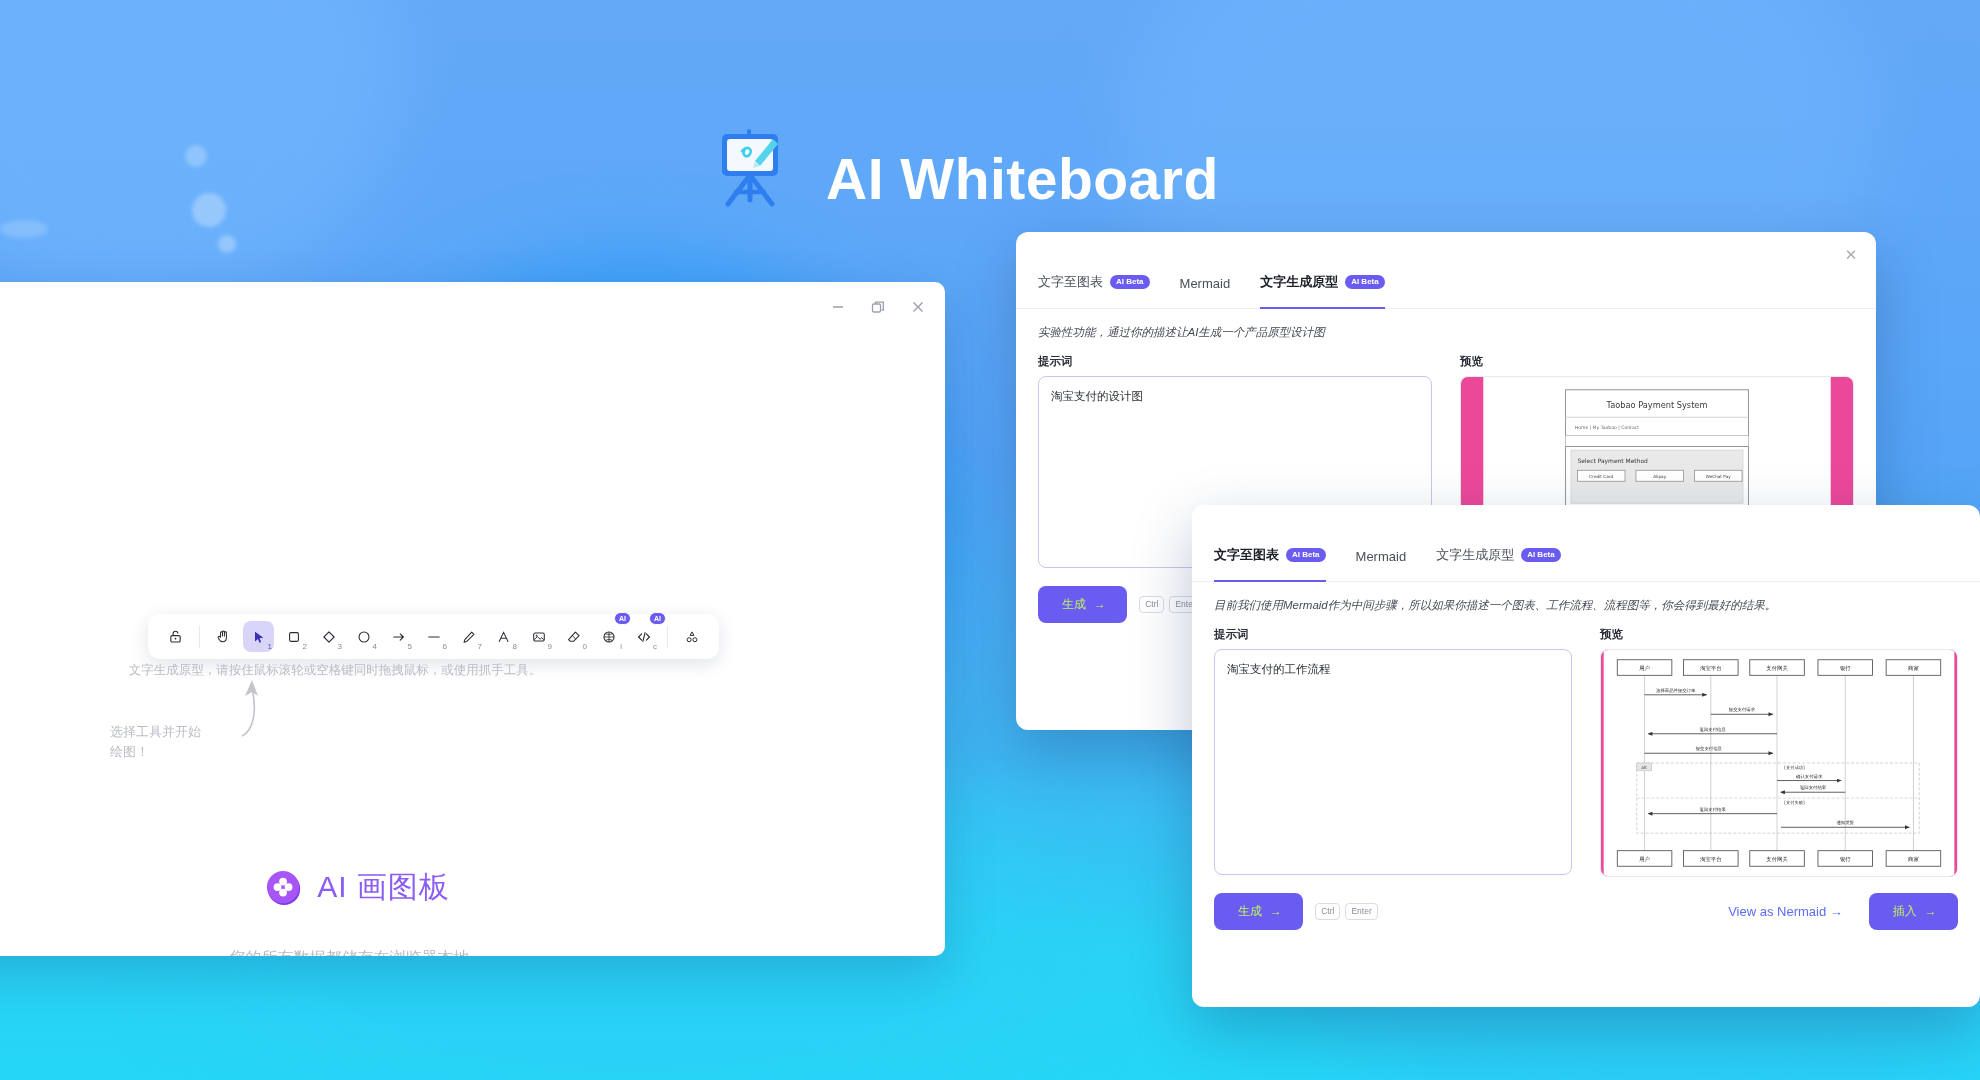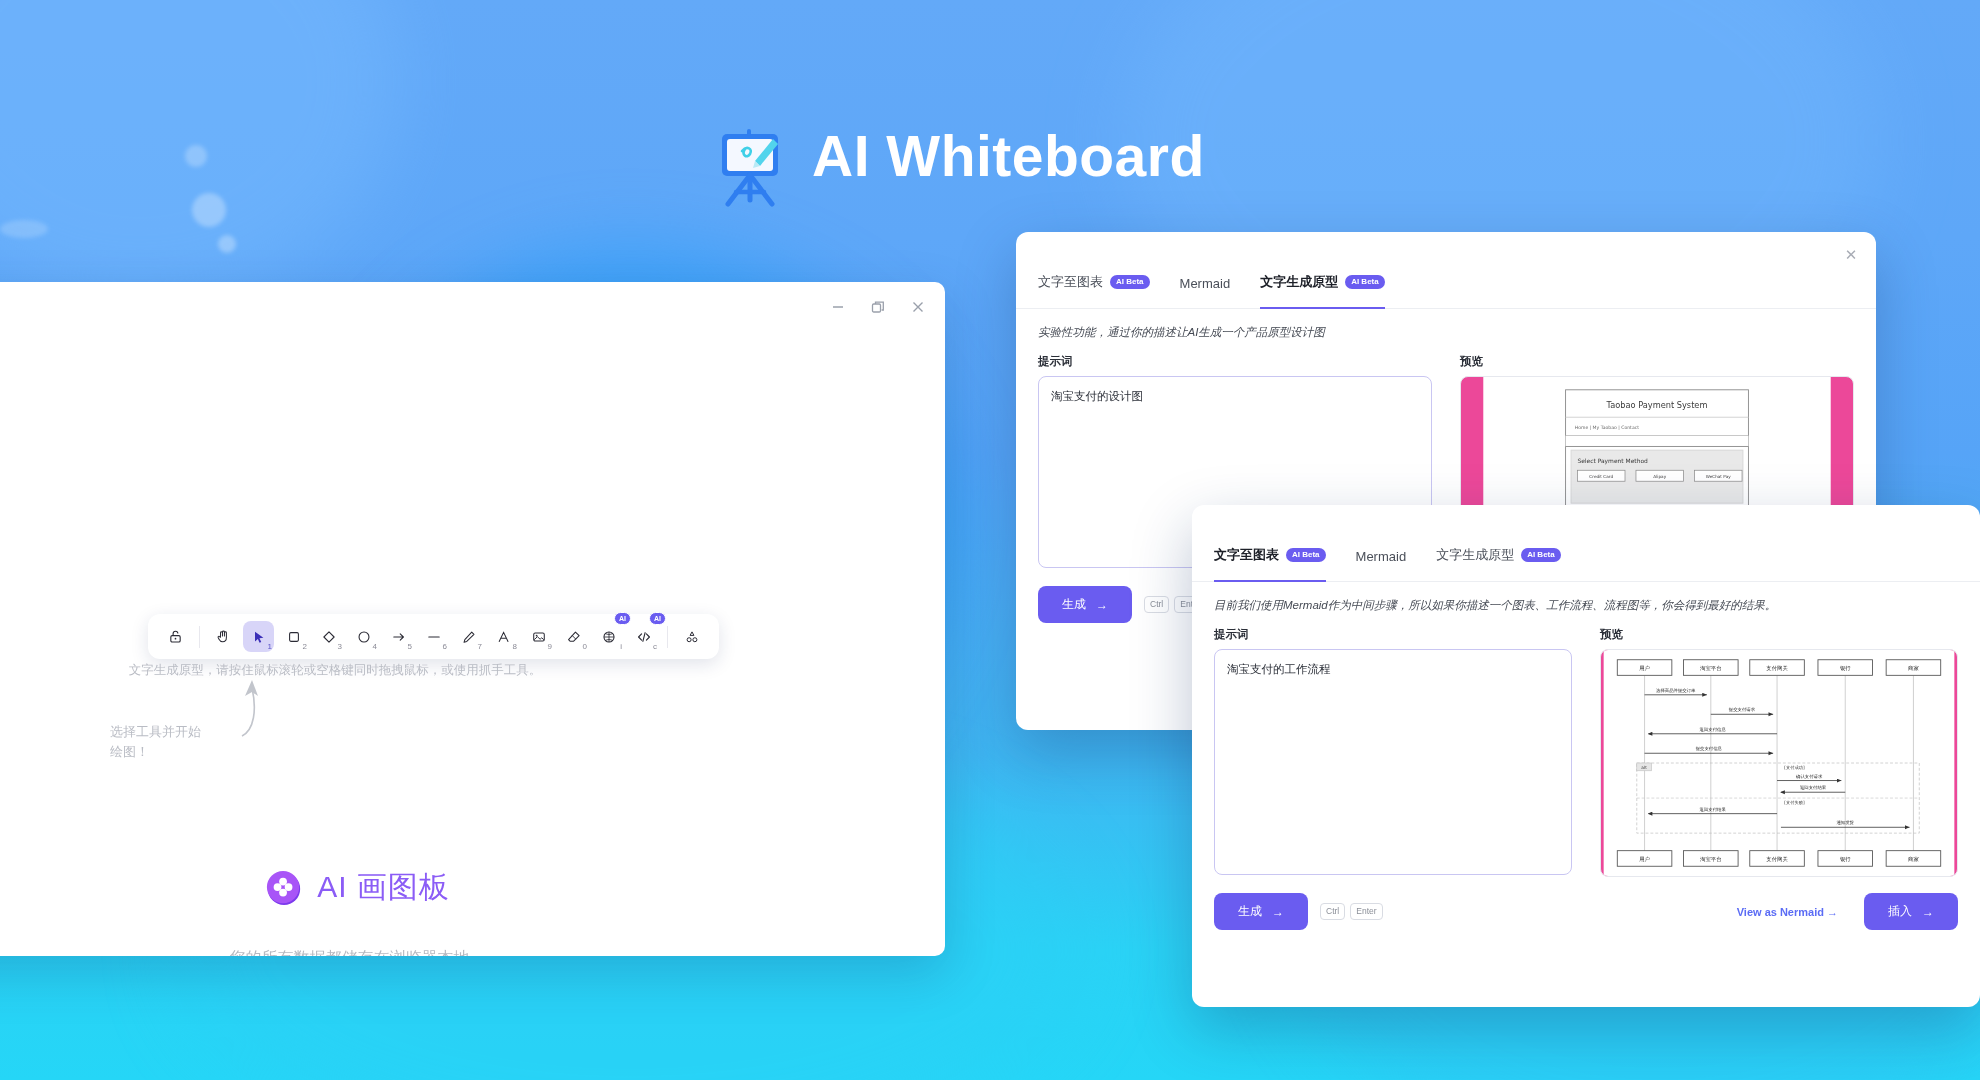"AI Whiteboard" .title-wrap { align-items: flex-start -> flex-end; gap: 22px -> 36px }
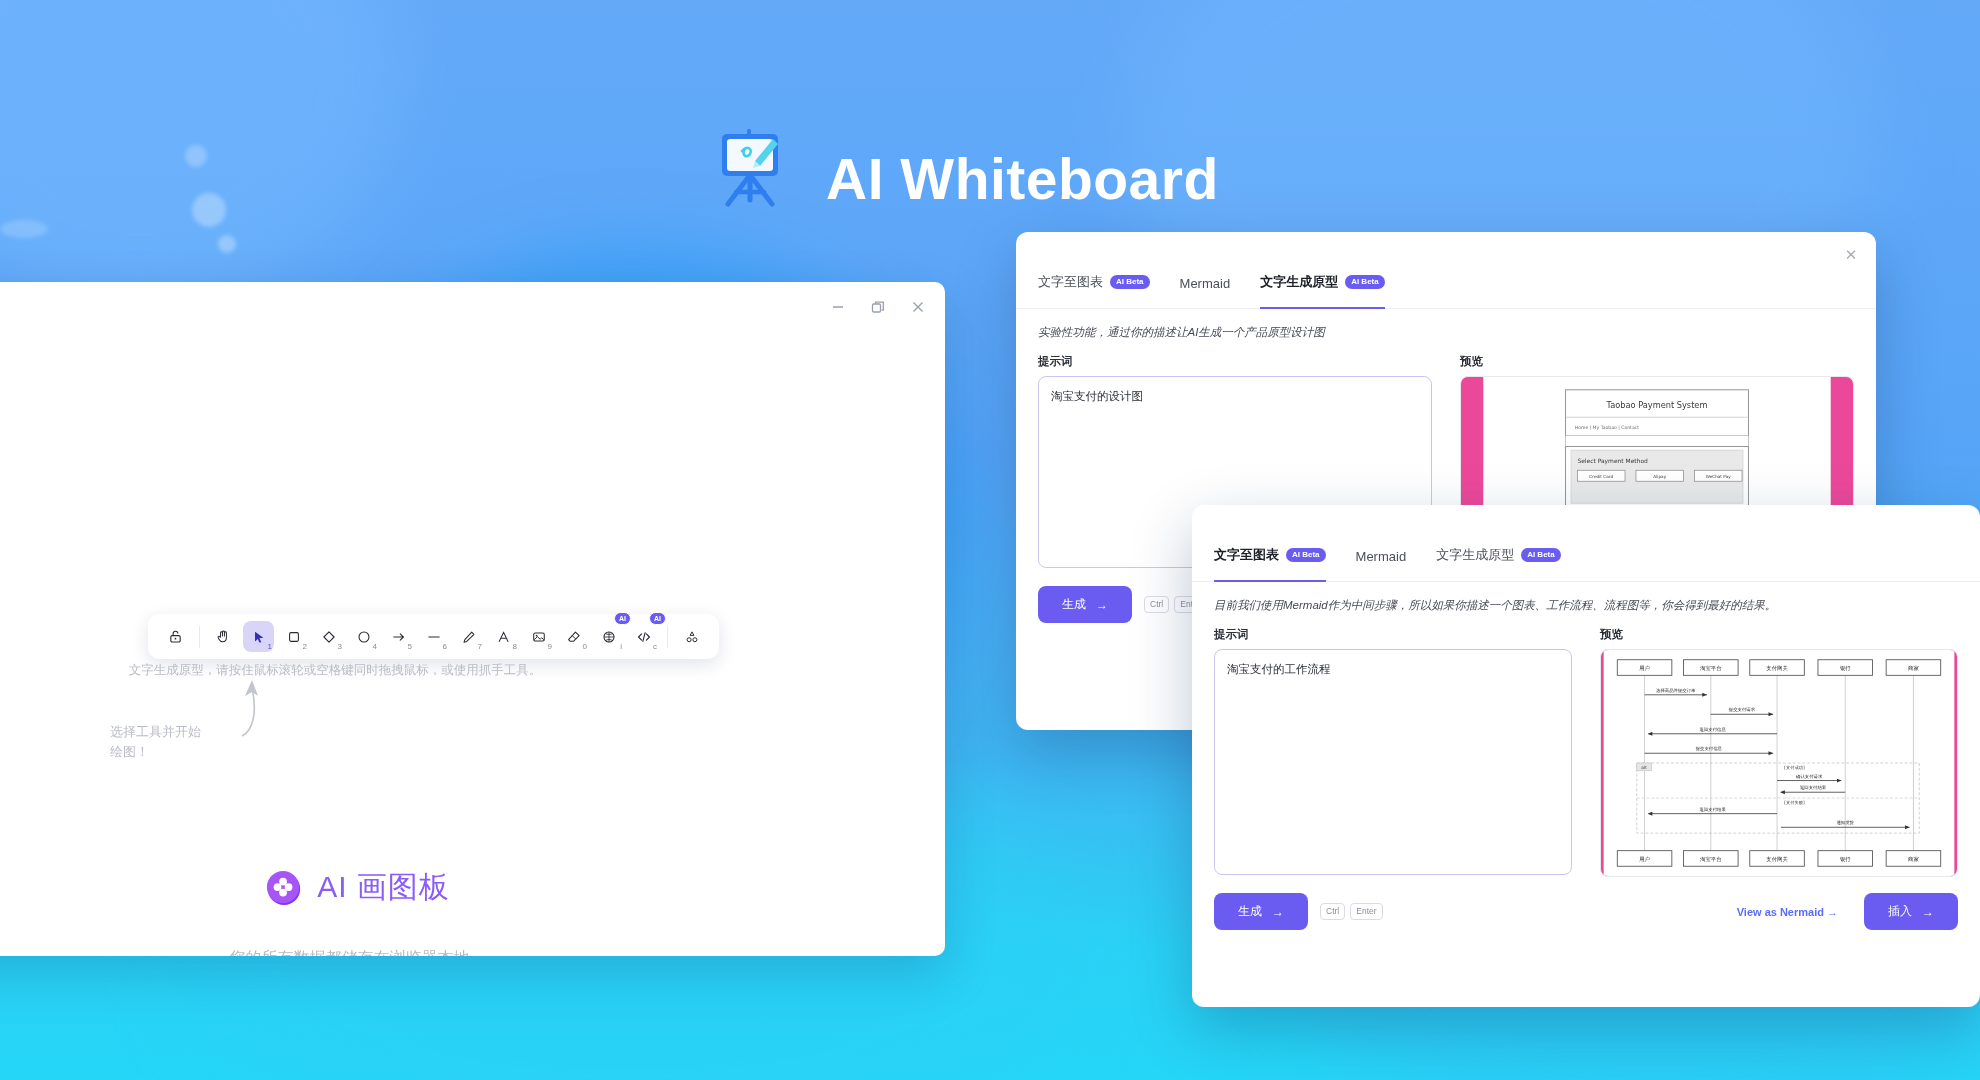"生成" .btn-primary { color: #ffffff -> #bef264; font-family: Liberation Sans, sans-serif -> Liberation Mono, monospace }
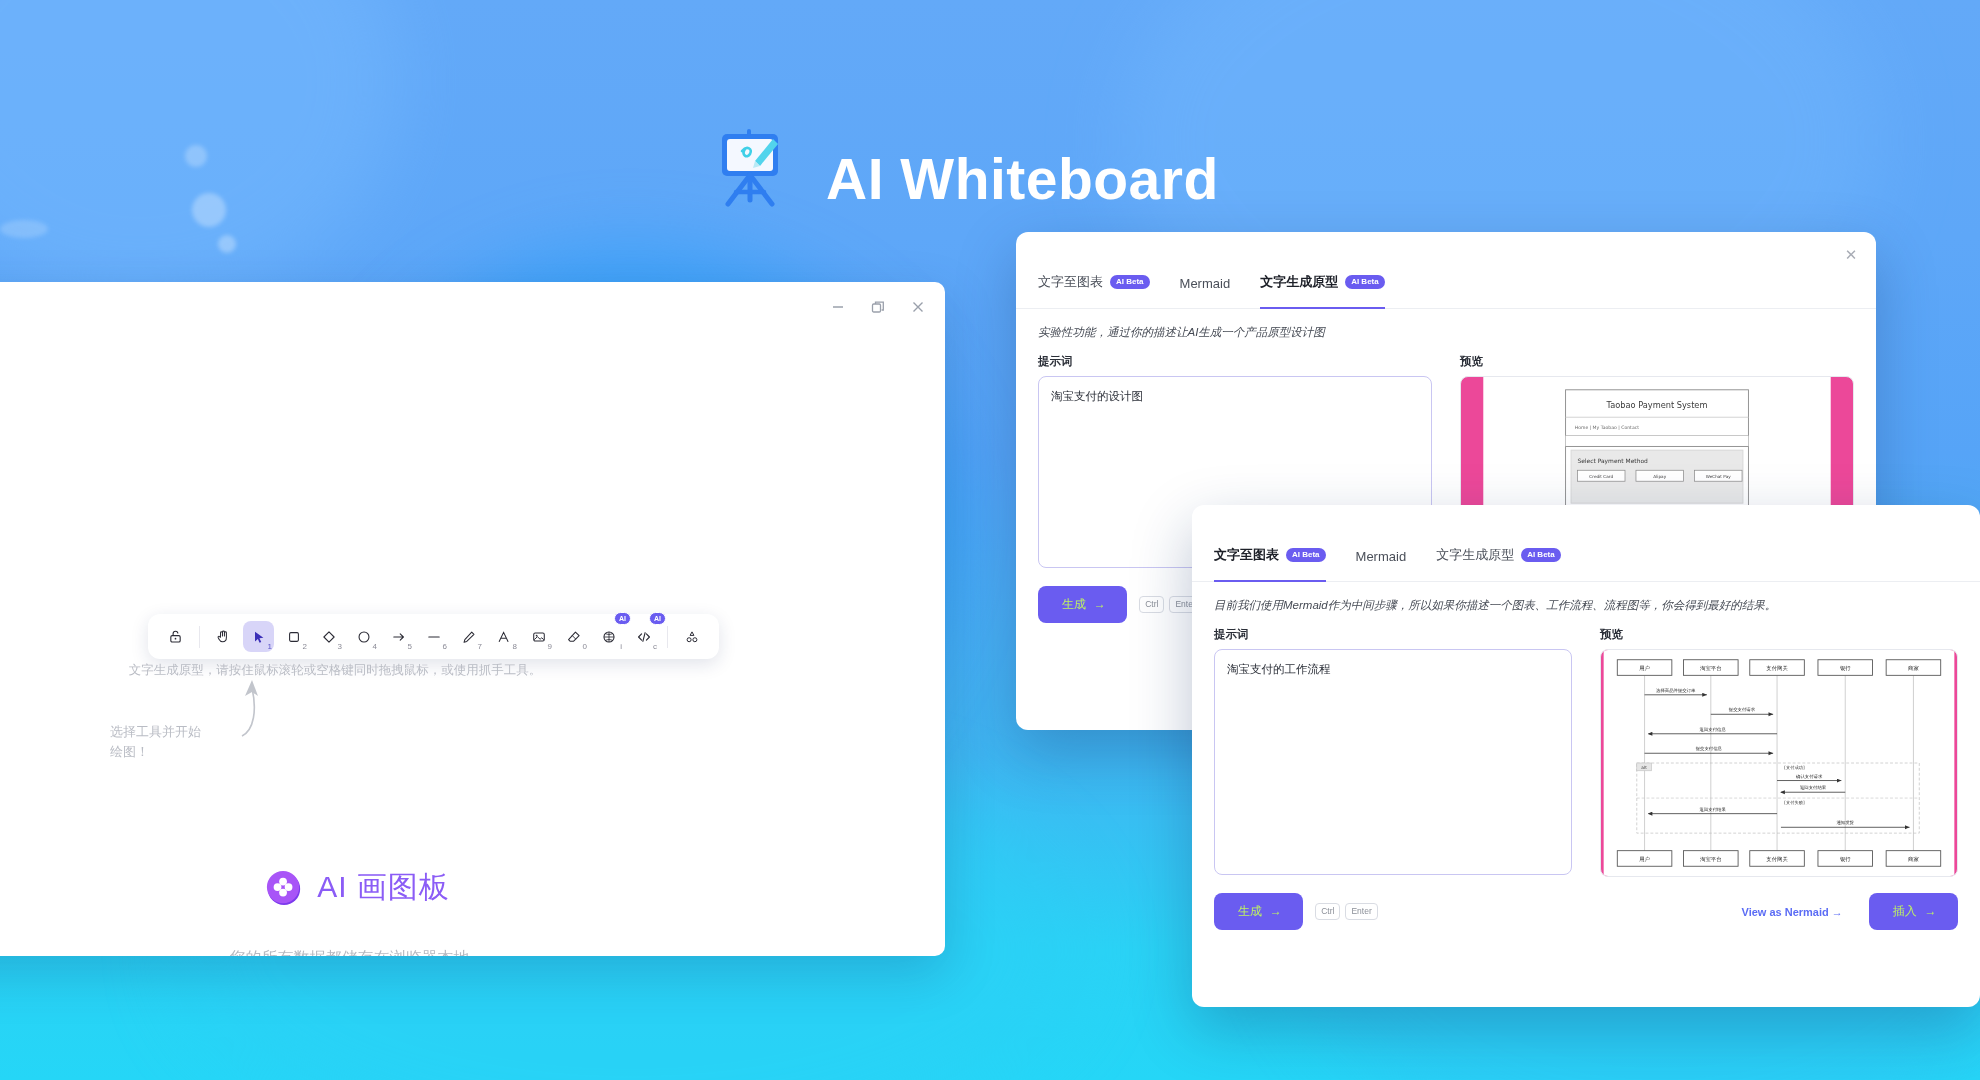"View as Nermaid →" .link { font-size: 11px -> 13px; font-weight: bold -> none }
